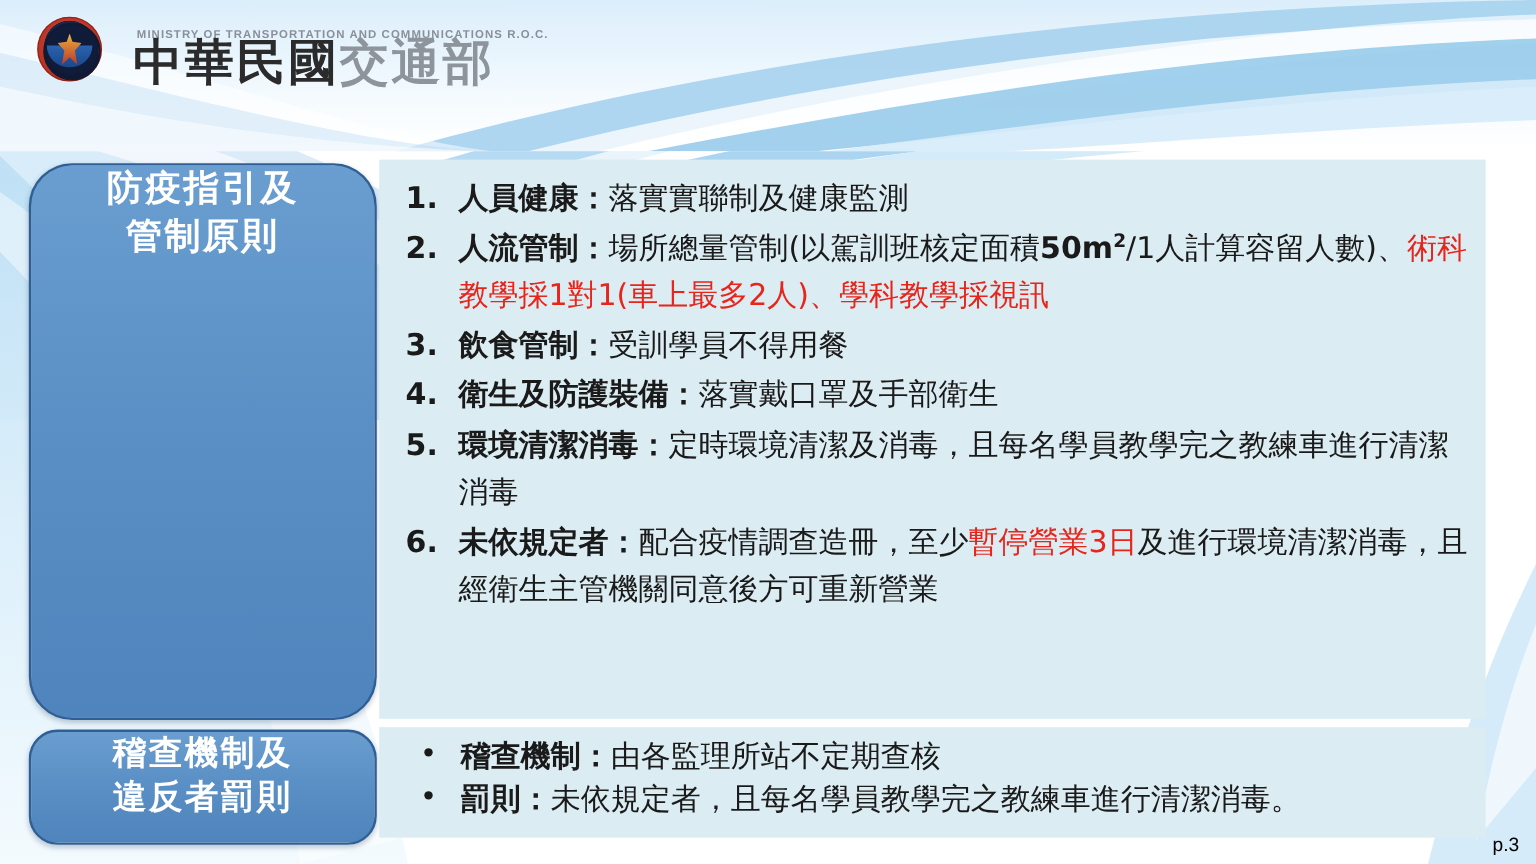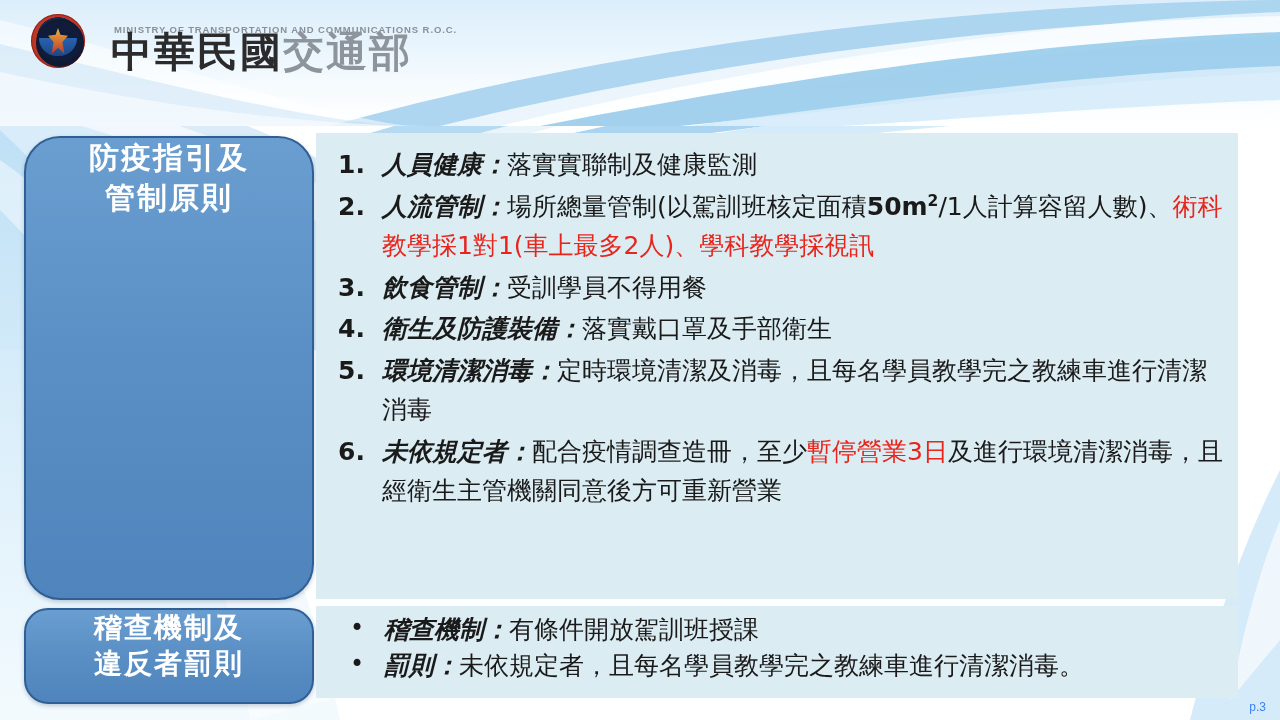"人員健康" .lbl { font-style: italic -> none }
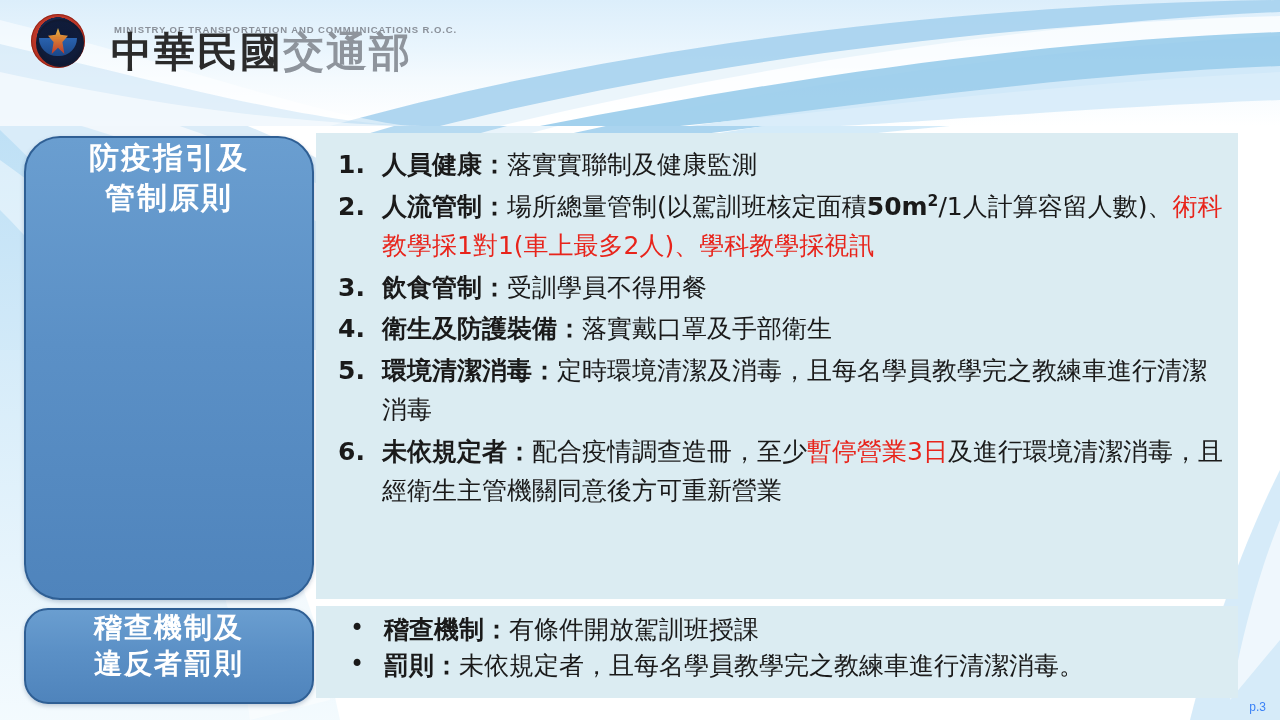"有條件開放駕訓班授課" span { text: 有條件開放駕訓班授課 -> 由各監理所站不定期查核 }
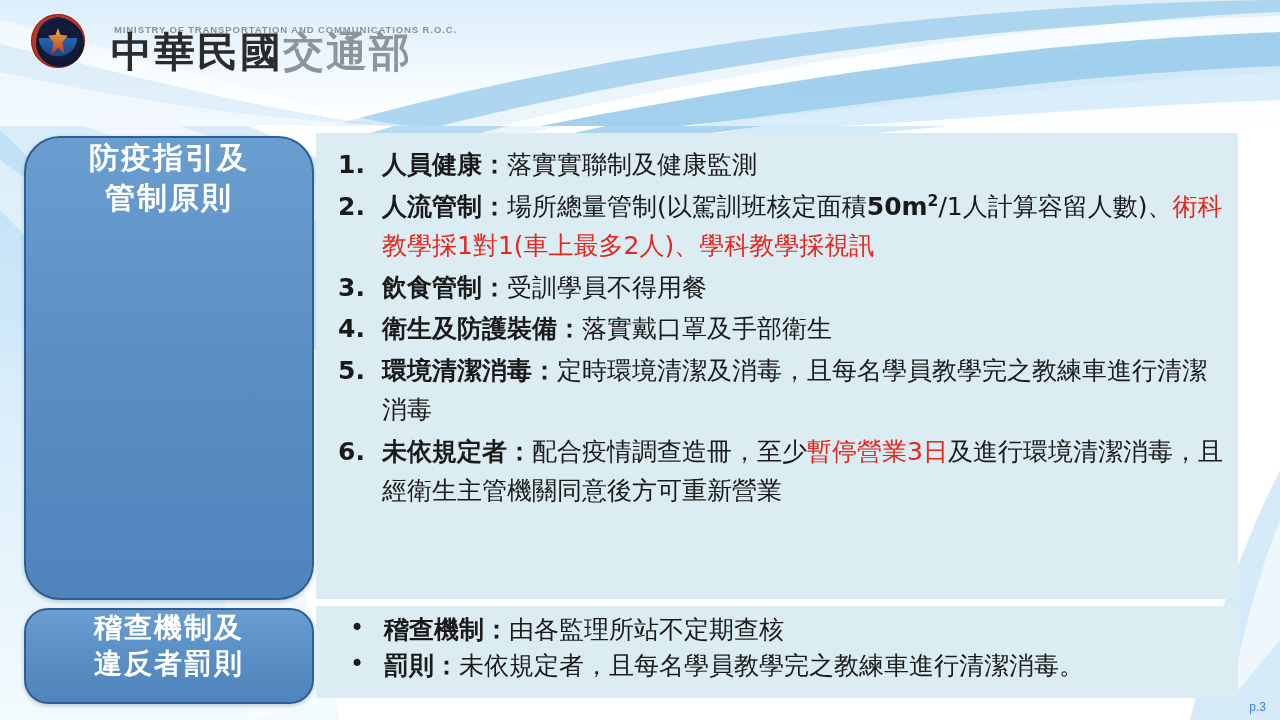"p.3" .pagenum { color: #3b82f6 -> #000000; font-size: 12px -> 16px }
